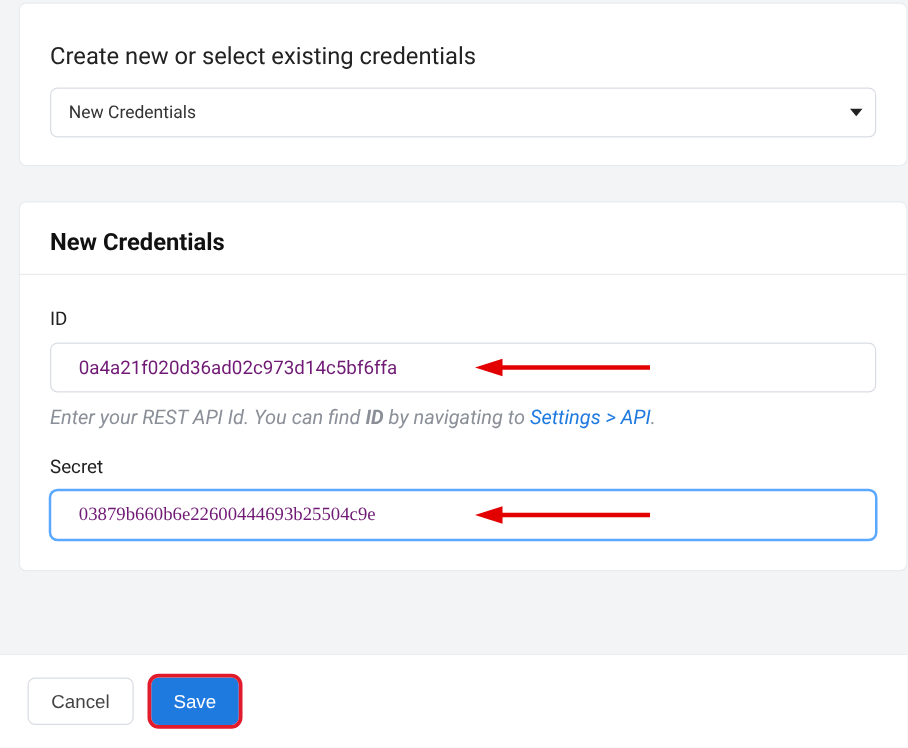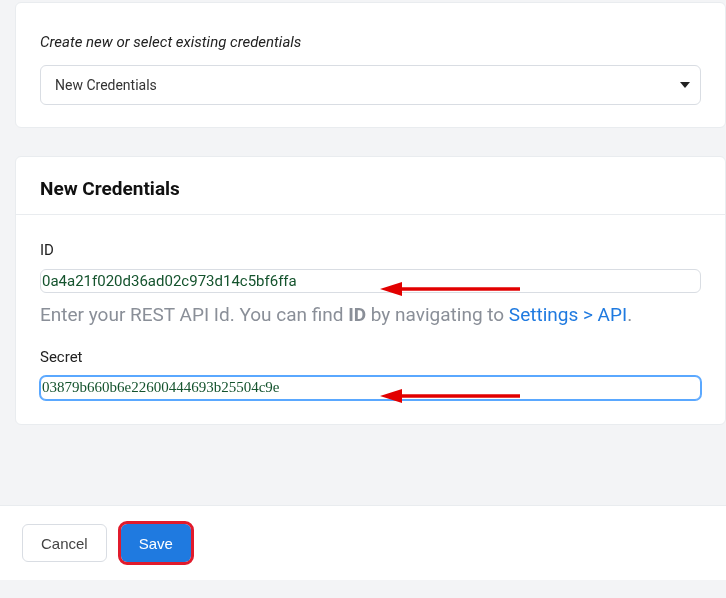"Create new or select existing" .label-top { font-size: 15px -> 19px; font-style: italic -> none }
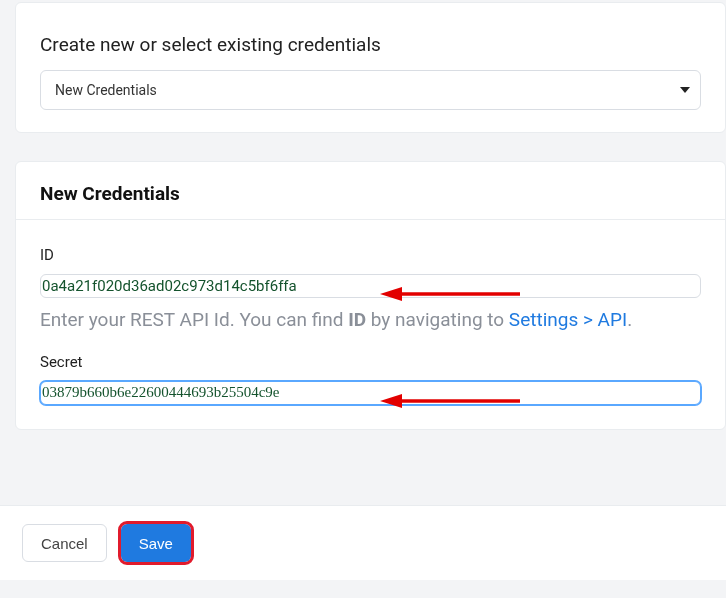"0a4a21f020d36ad02c973d14c5bf6ffa" .text-input { color: #14532d -> #701a75; height: 24px -> 40px; padding: 0 1px -> 0 22px }
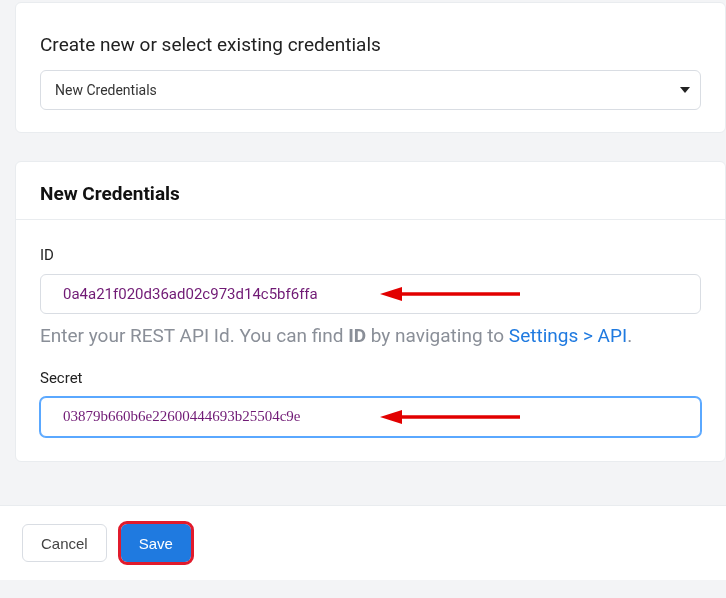"Enter your REST API Id." .hint { font-size: 19px -> 16px; font-style: none -> italic }
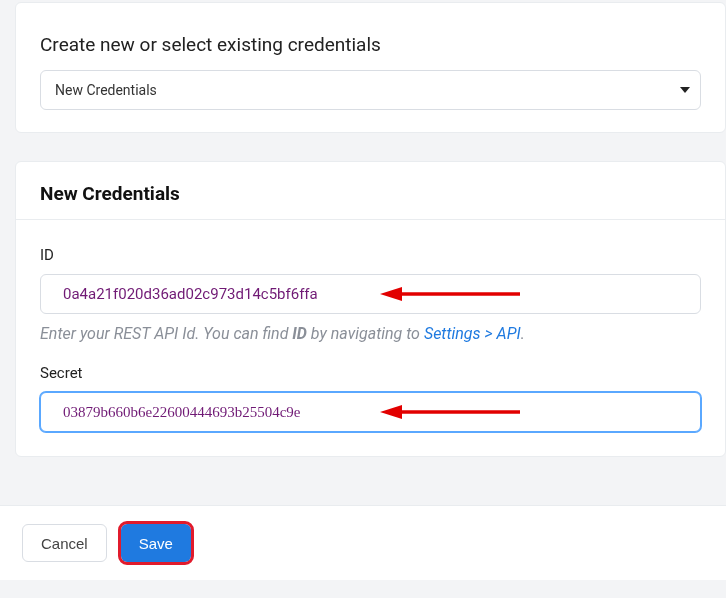"Cancel" .footer-bar { bottom: 18px -> 0 }
